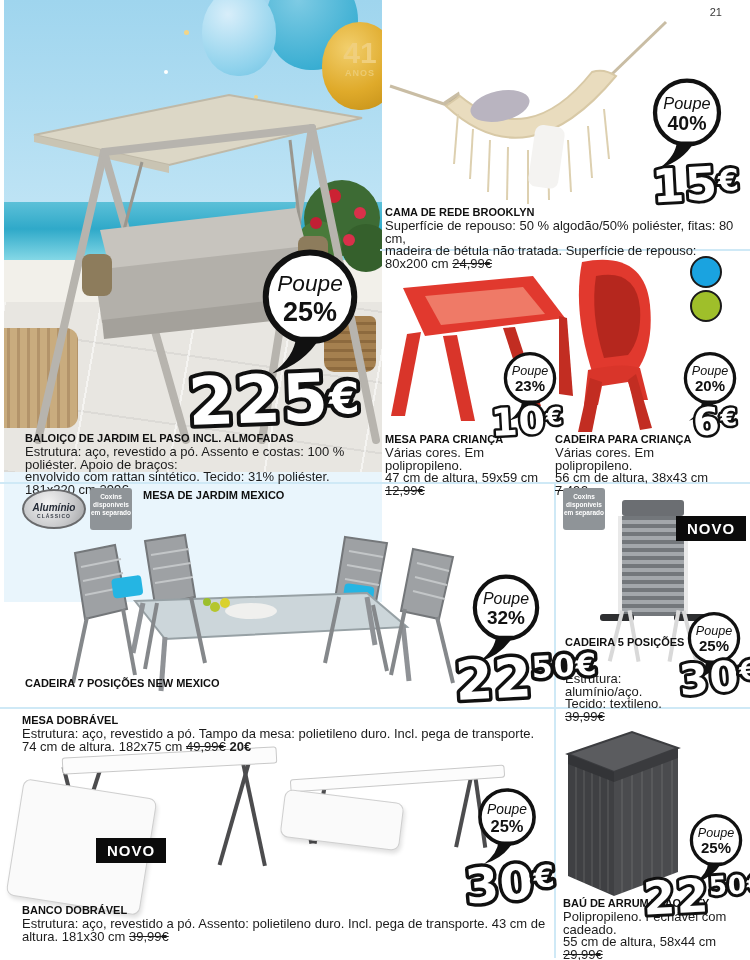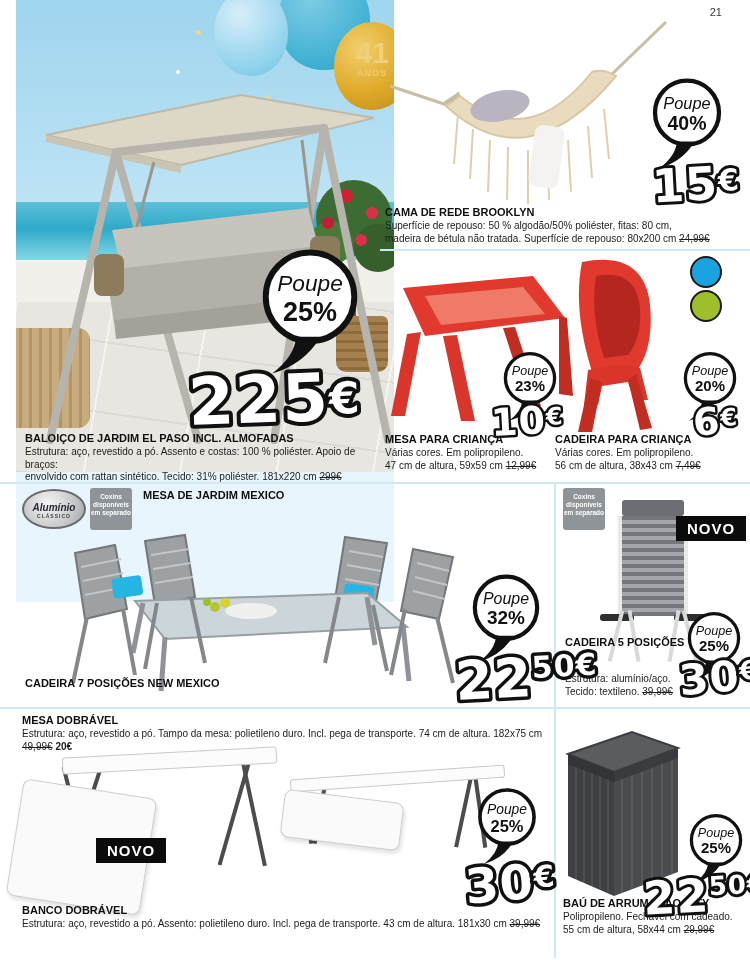"41" .photo-swing { left: 16px -> 4px }
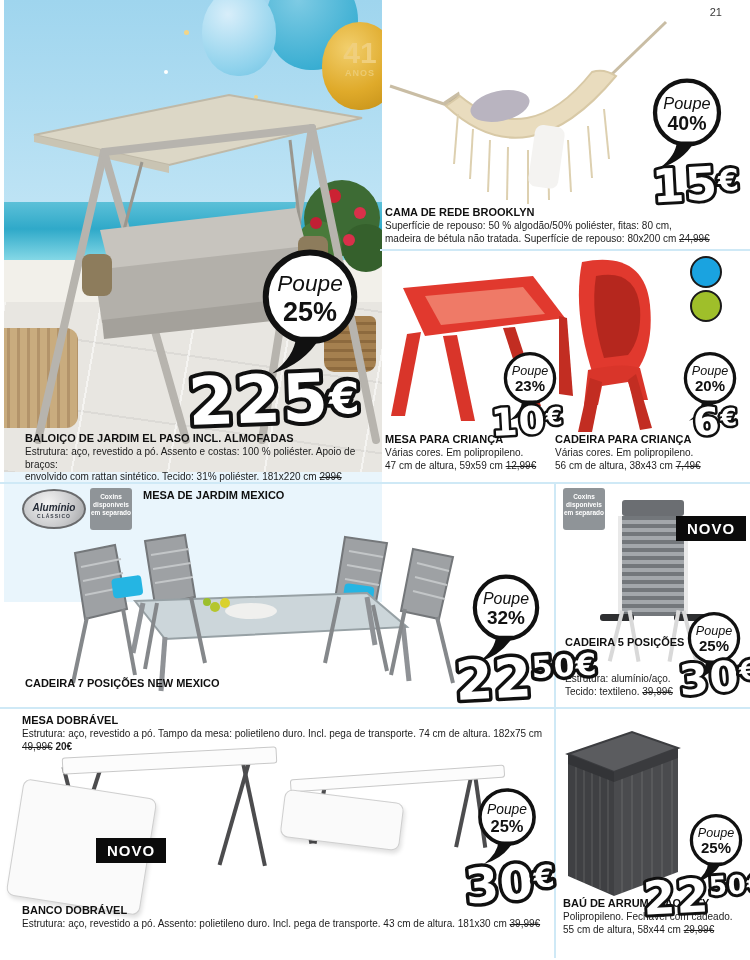"Superfície de repouso: 50 %" .desc { font-size: 10px -> 13px }
